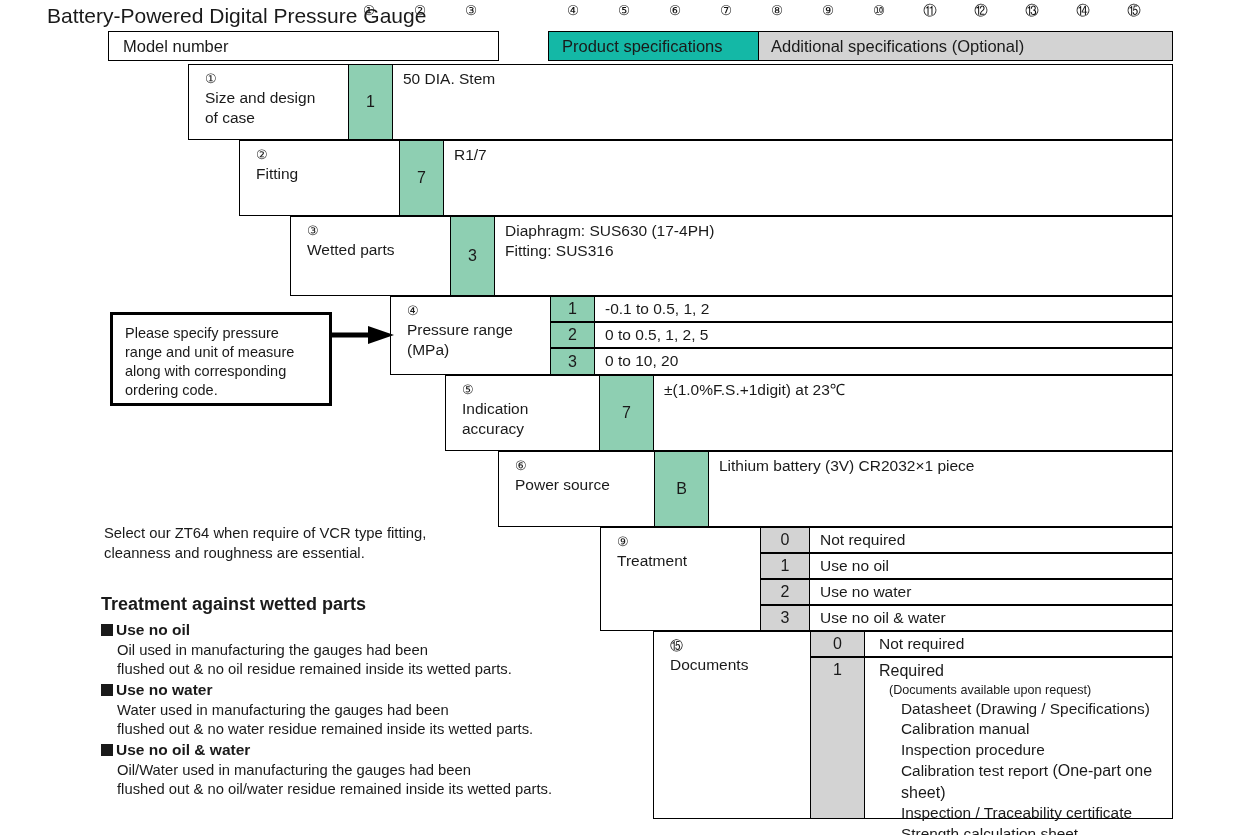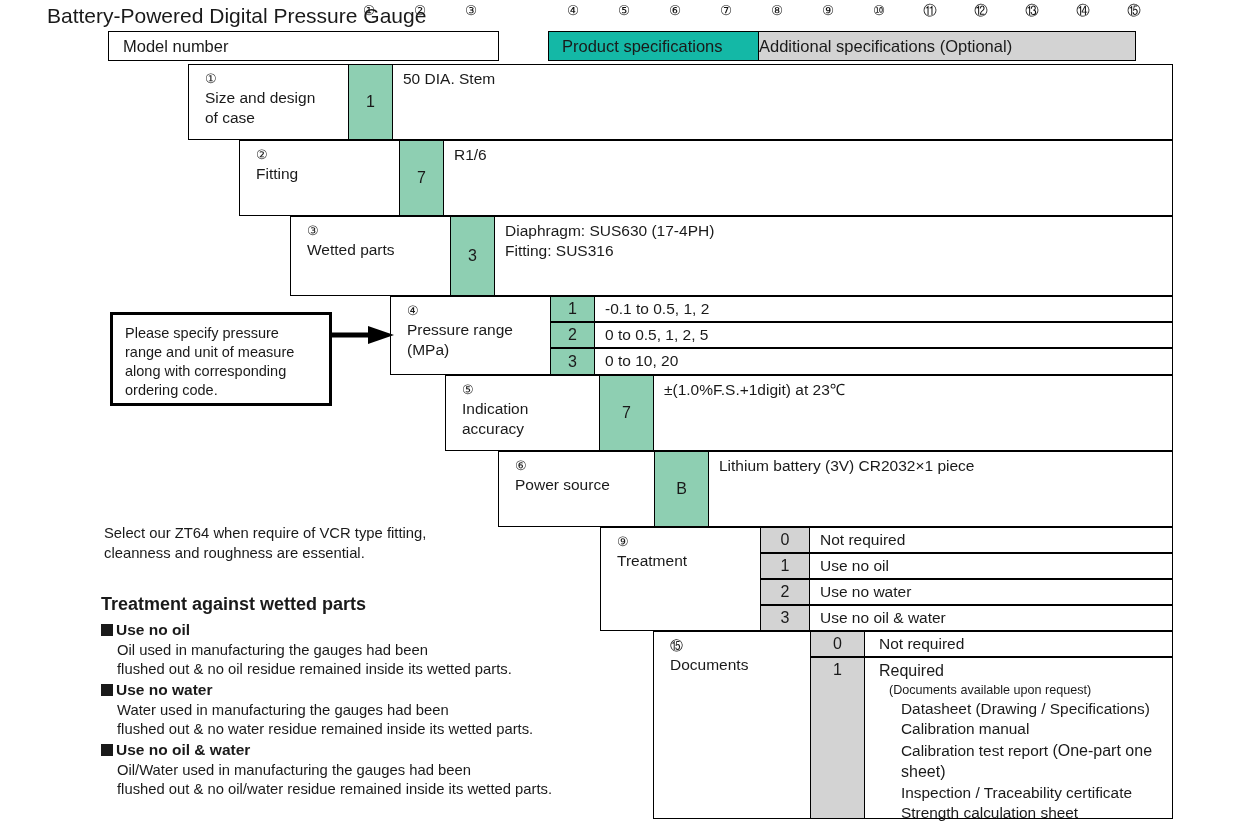"Additional specifications (Optional)" #additional-spec-box { padding-left: none -> 12px; width: 378px -> 415px }
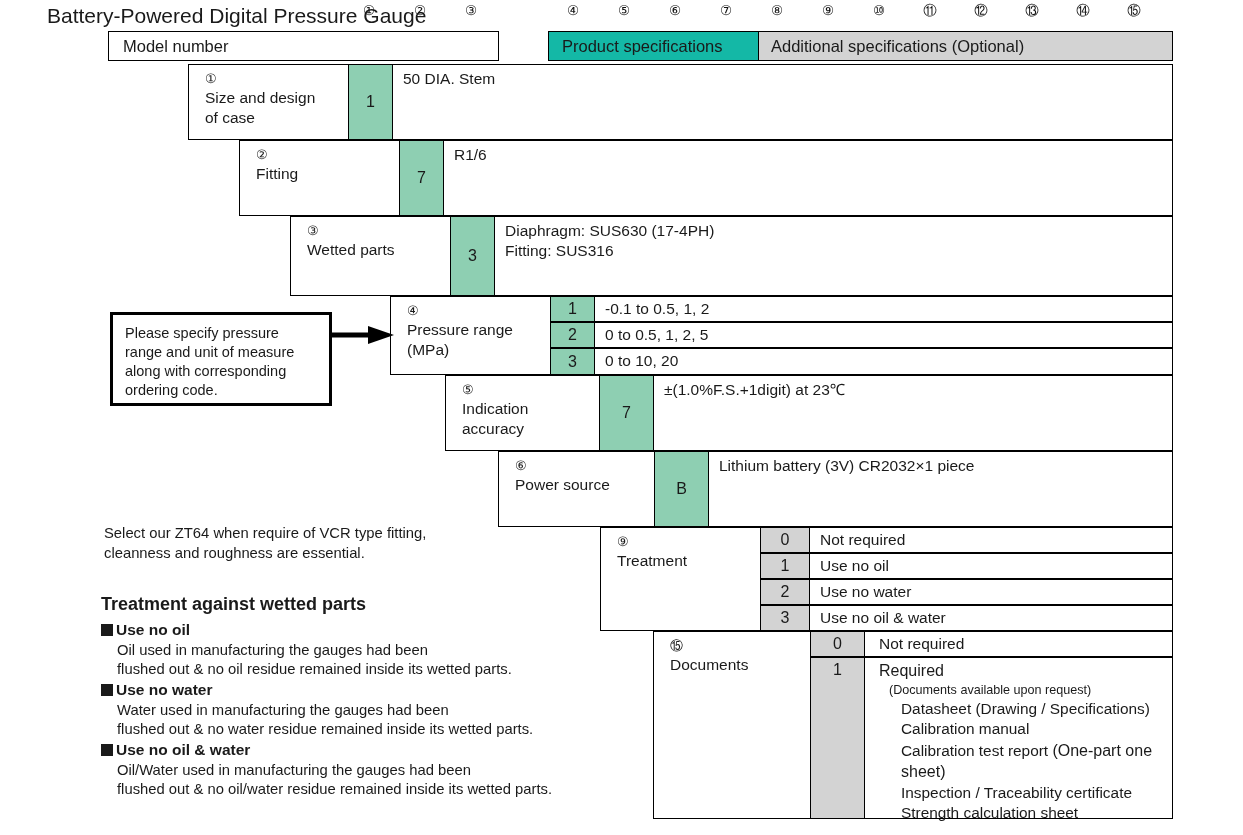"R1/6" div.desc-cell { text: R1/6 -> R1/7 }
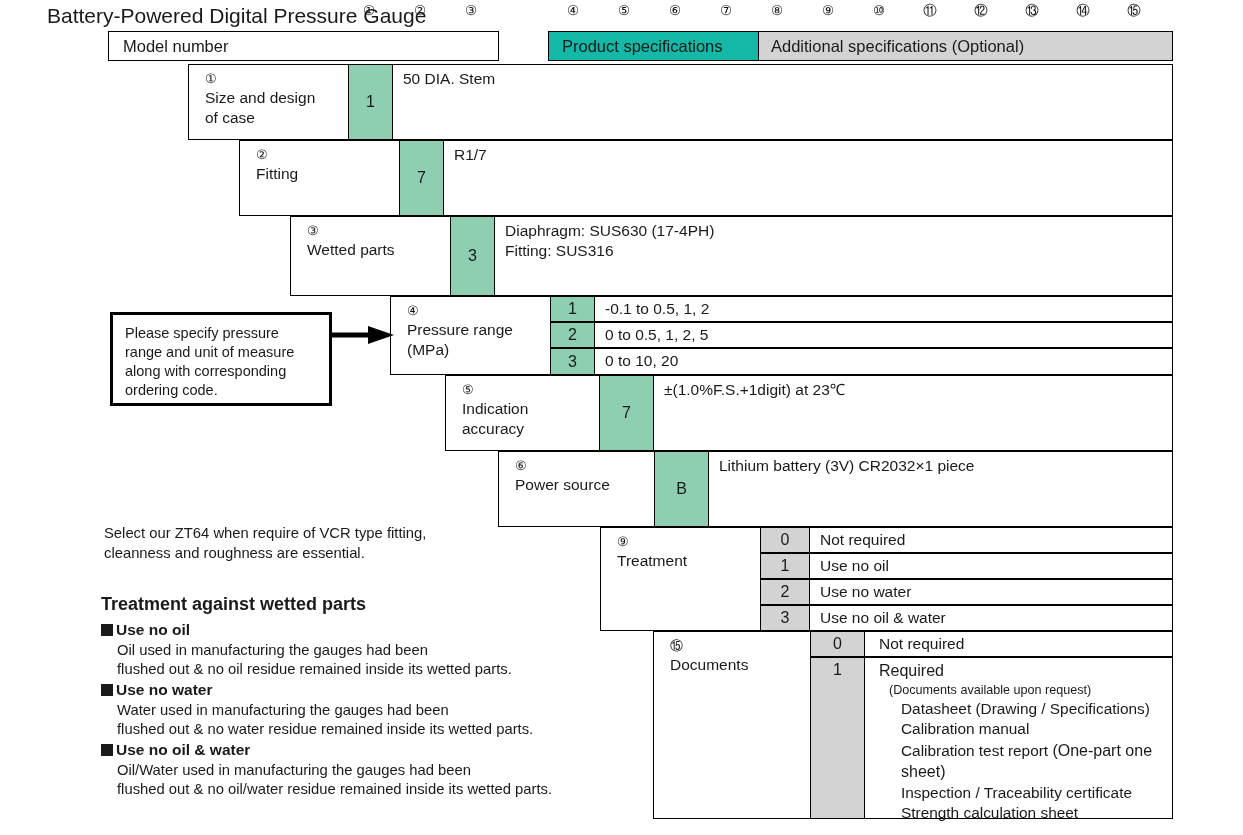"Inspection procedure" div.doc-line { html: none -> <div><span>Inspection procedure</span></div> }
